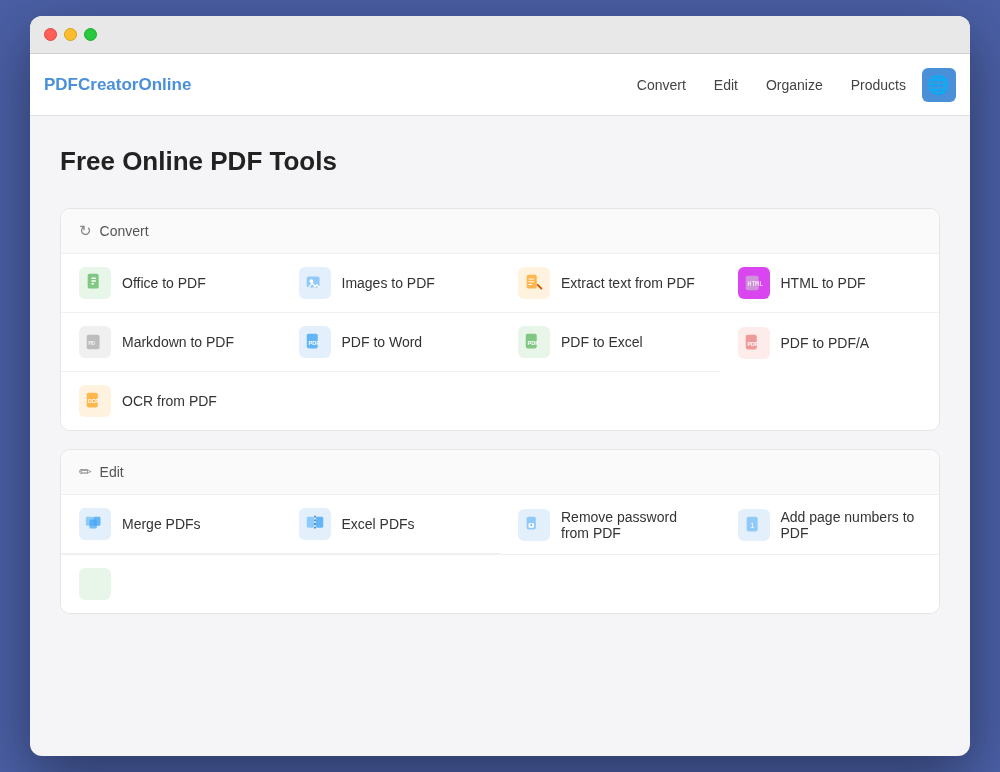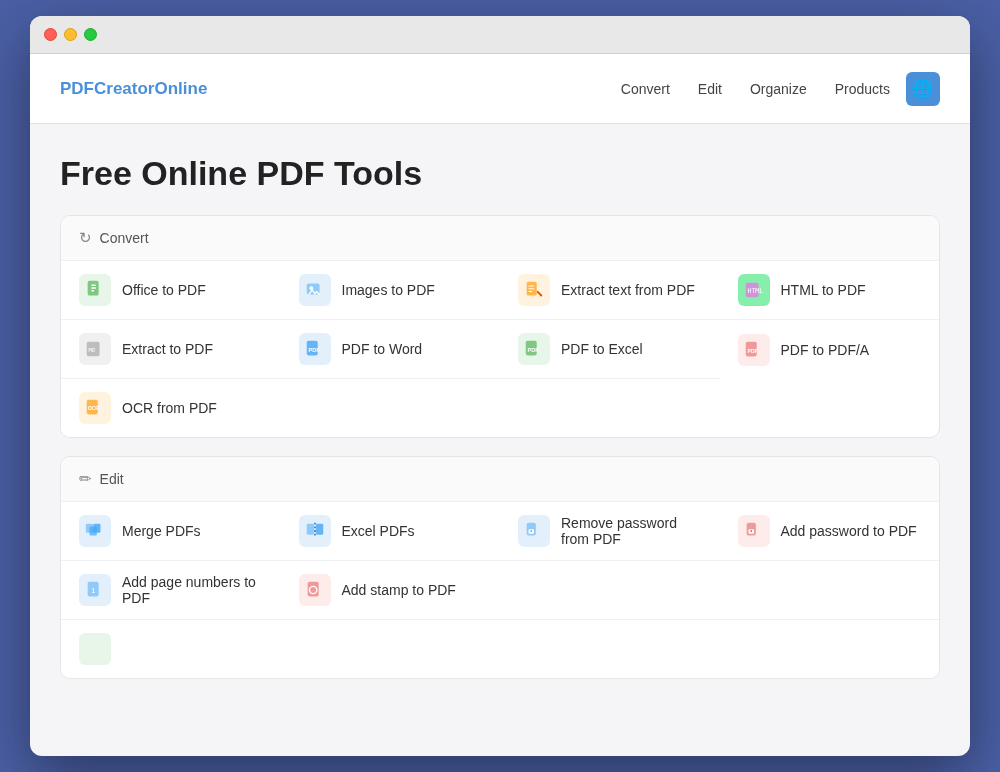"PDFCreatorOnline" .navbar { height: 70px -> 62px; padding: 0 30px -> 0 14px }
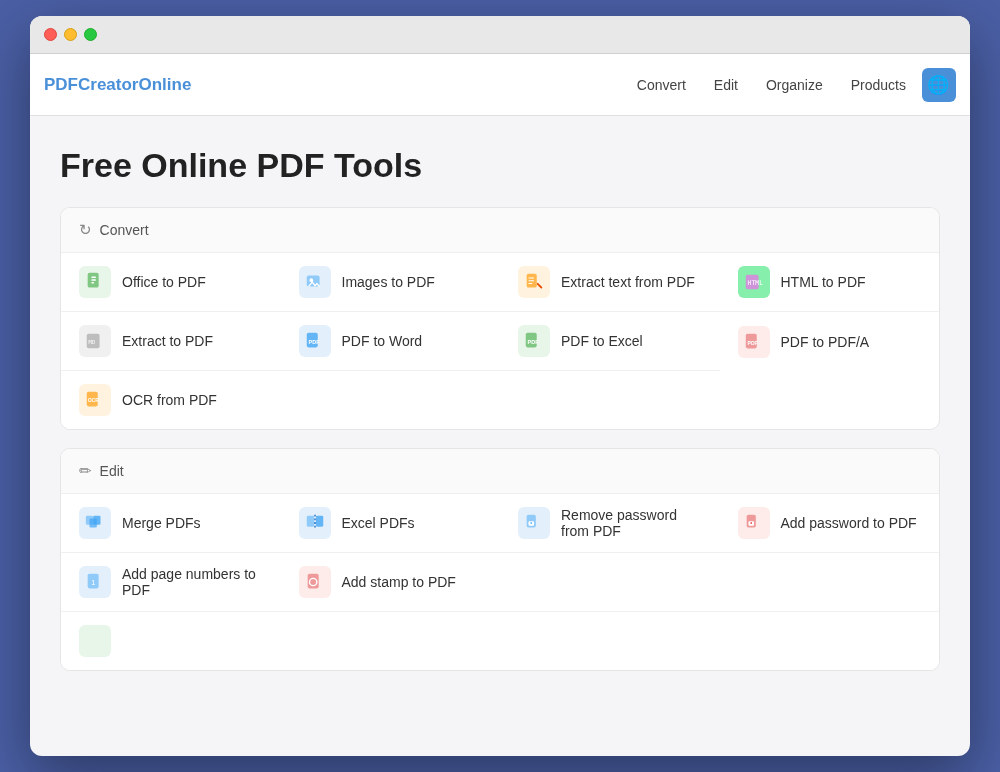"Free Online PDF Tools" .page-title { font-size: 34px -> 26px; margin-bottom: 22px -> 31px }
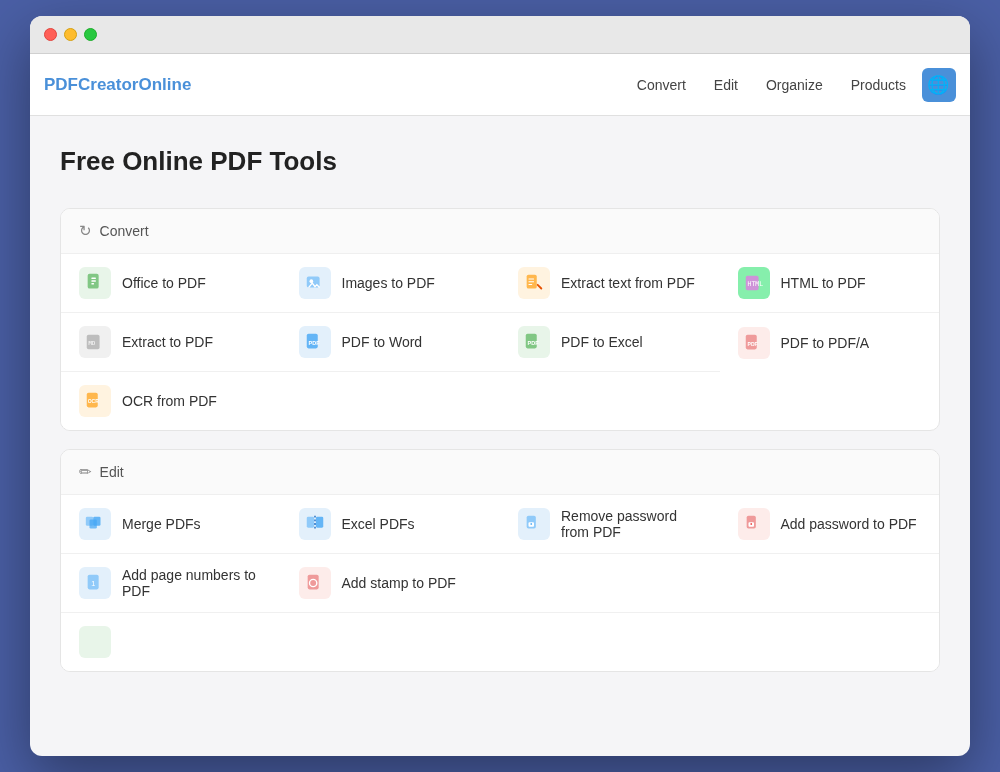"HTML" .icon-purple { background: #86efac -> #d946ef }
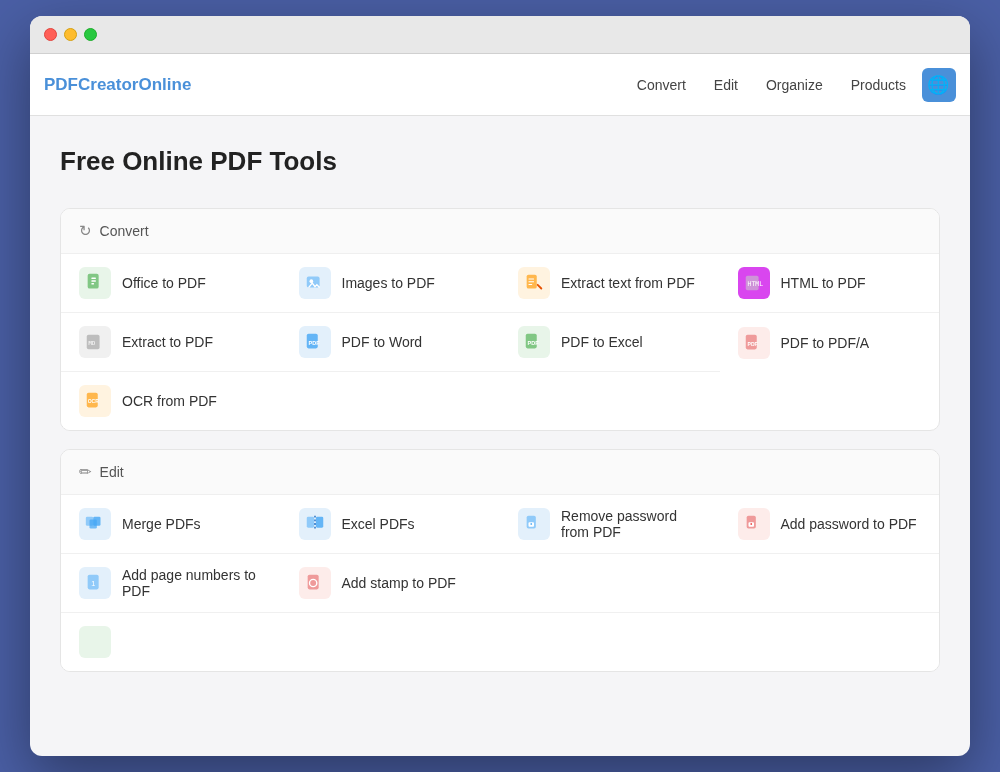"Extract to PDF" span { text: Extract -> Markdown }
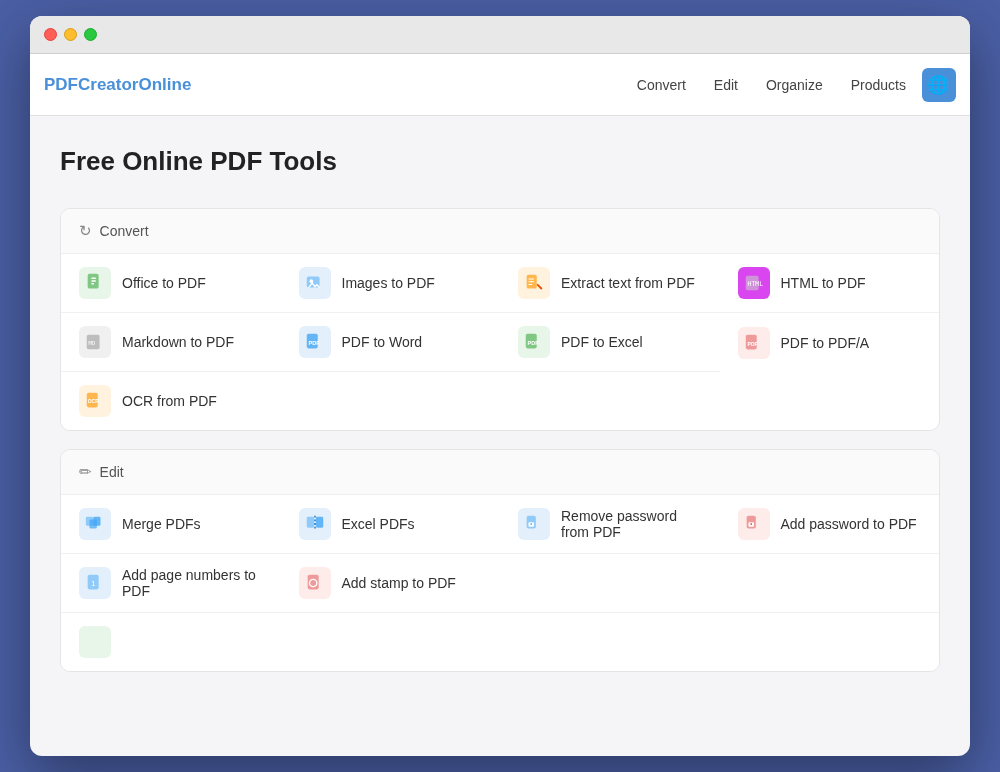"Add password to PDF" div.tool-item { html: <div> <div> <svg> <rect></rect> <rect></rect> <circle></circle> </svg> </div> <span>Add password to PDF</span> </div> -> none }
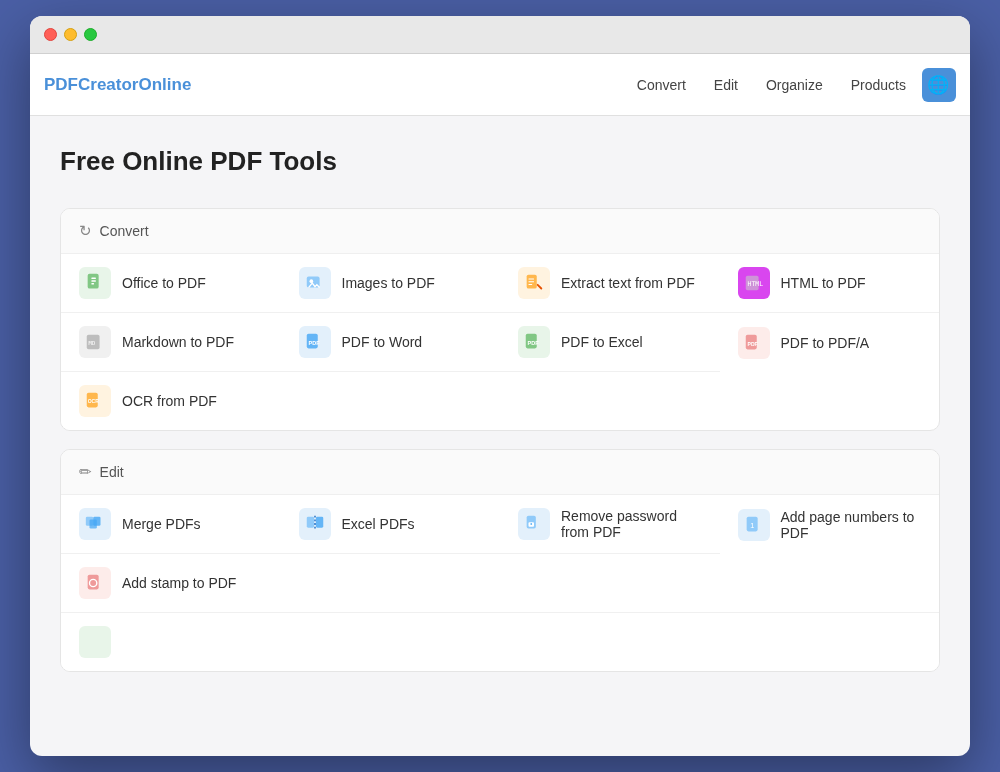"Add stamp to PDF" div.tool-item { html: <div> <div> <svg> <rect></rect> <circle></circle> </svg> </div> <span>Add stamp to PDF</span> </div> -> none }
